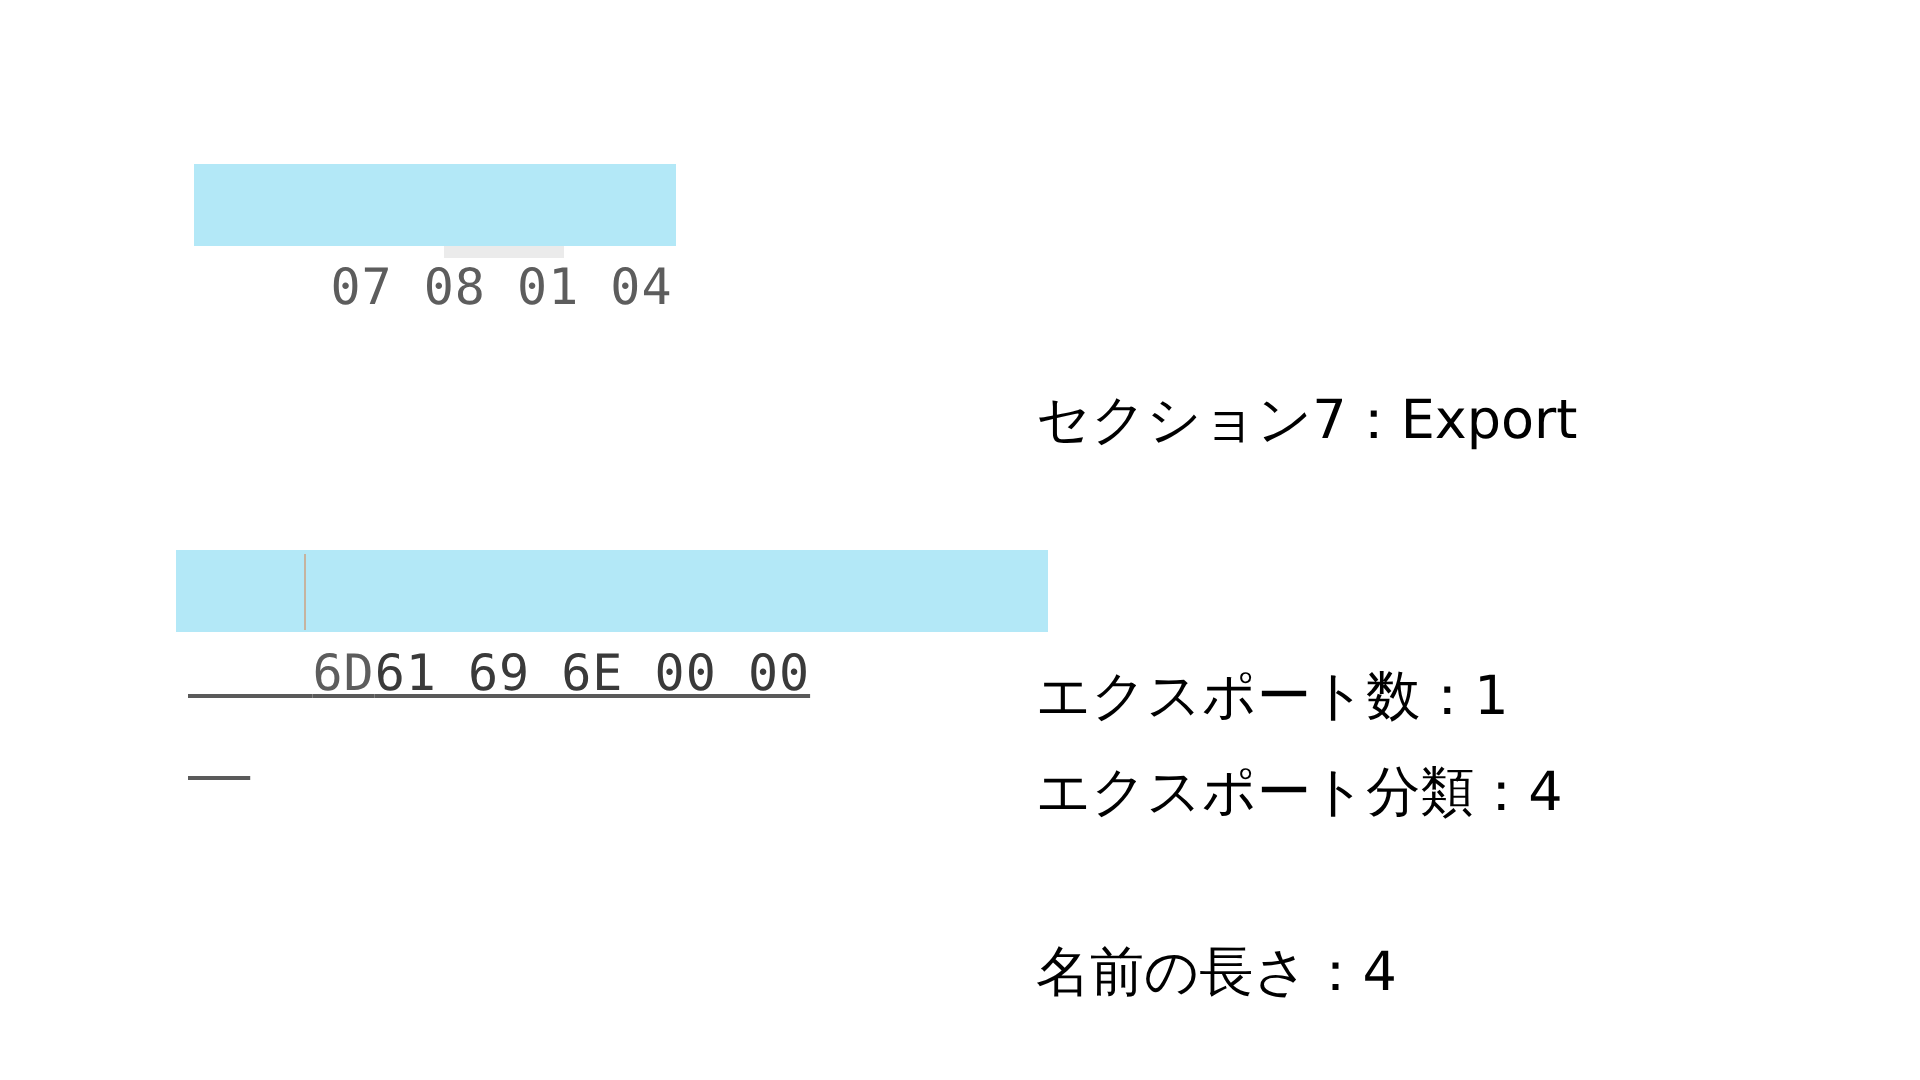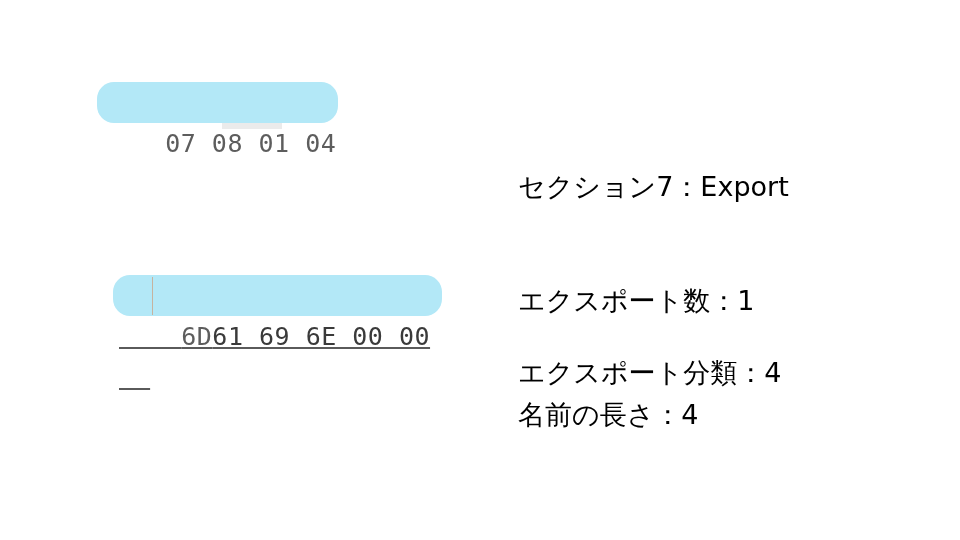"07 08 01 04" .hex-row { border-radius: 17px -> none }
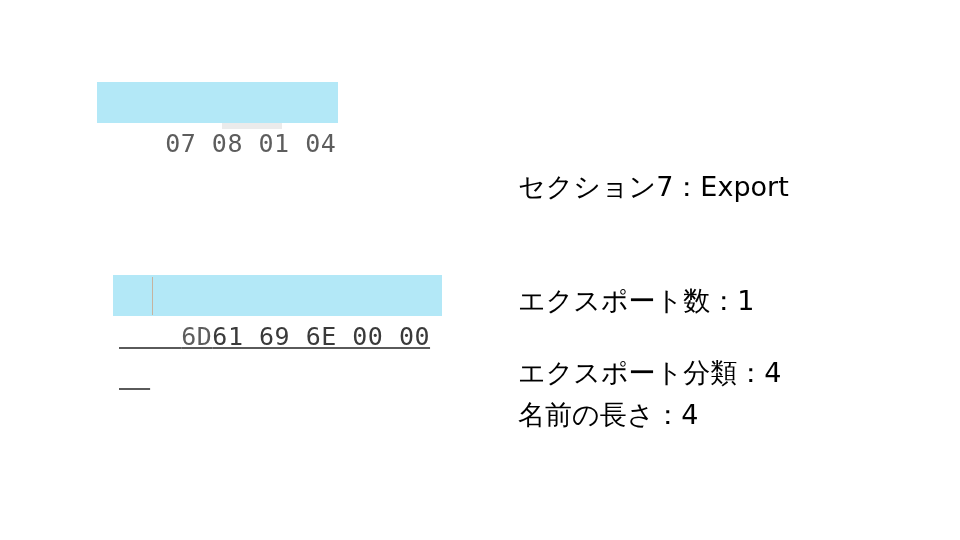"セクション7：Export" .note-line { margin-top: none -> 24px }
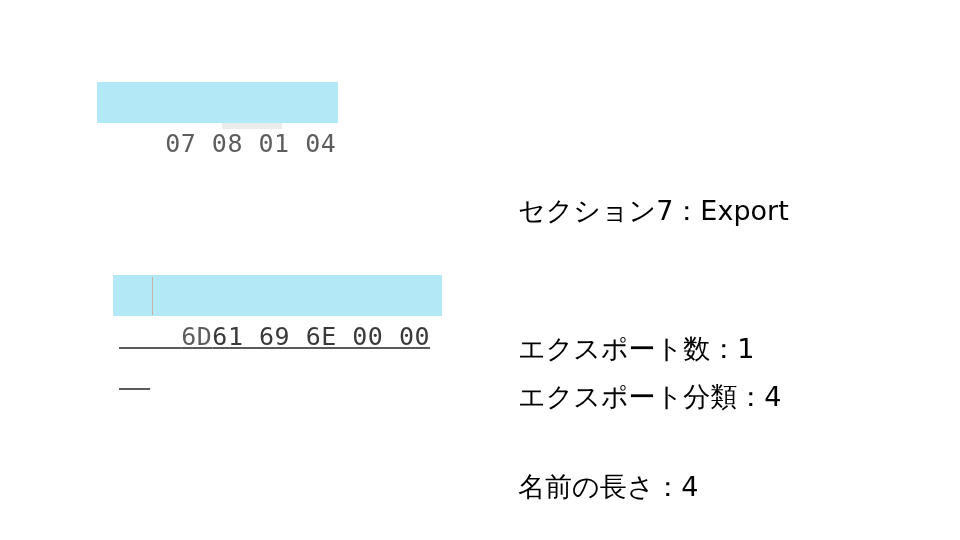"6D61 69 6E 00 00" #hex-row-2 { left: 113px -> 88px; width: 329px -> 436px }
